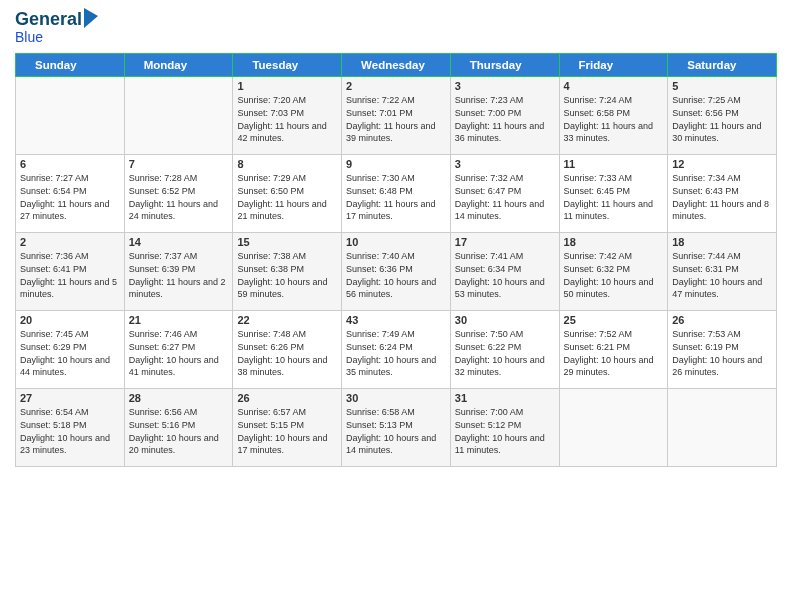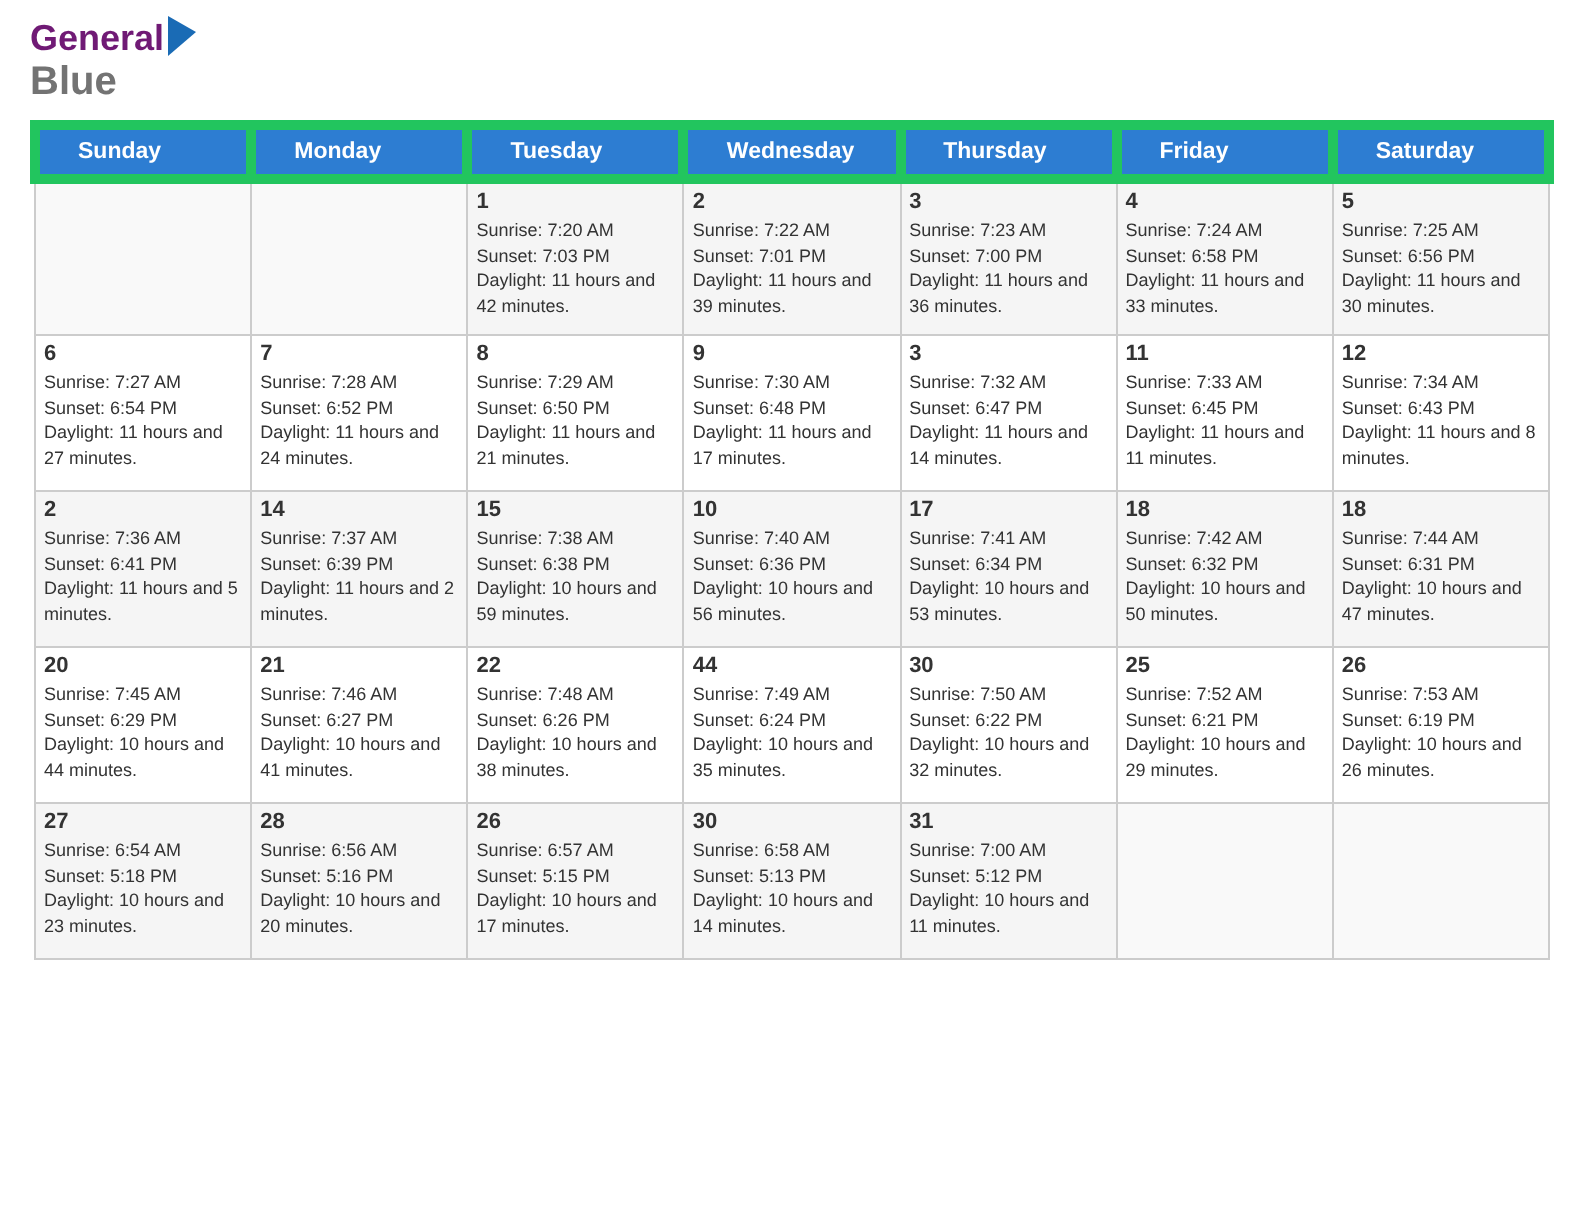"General" .logo-text span { color: #701a75 -> #0c4a6e }
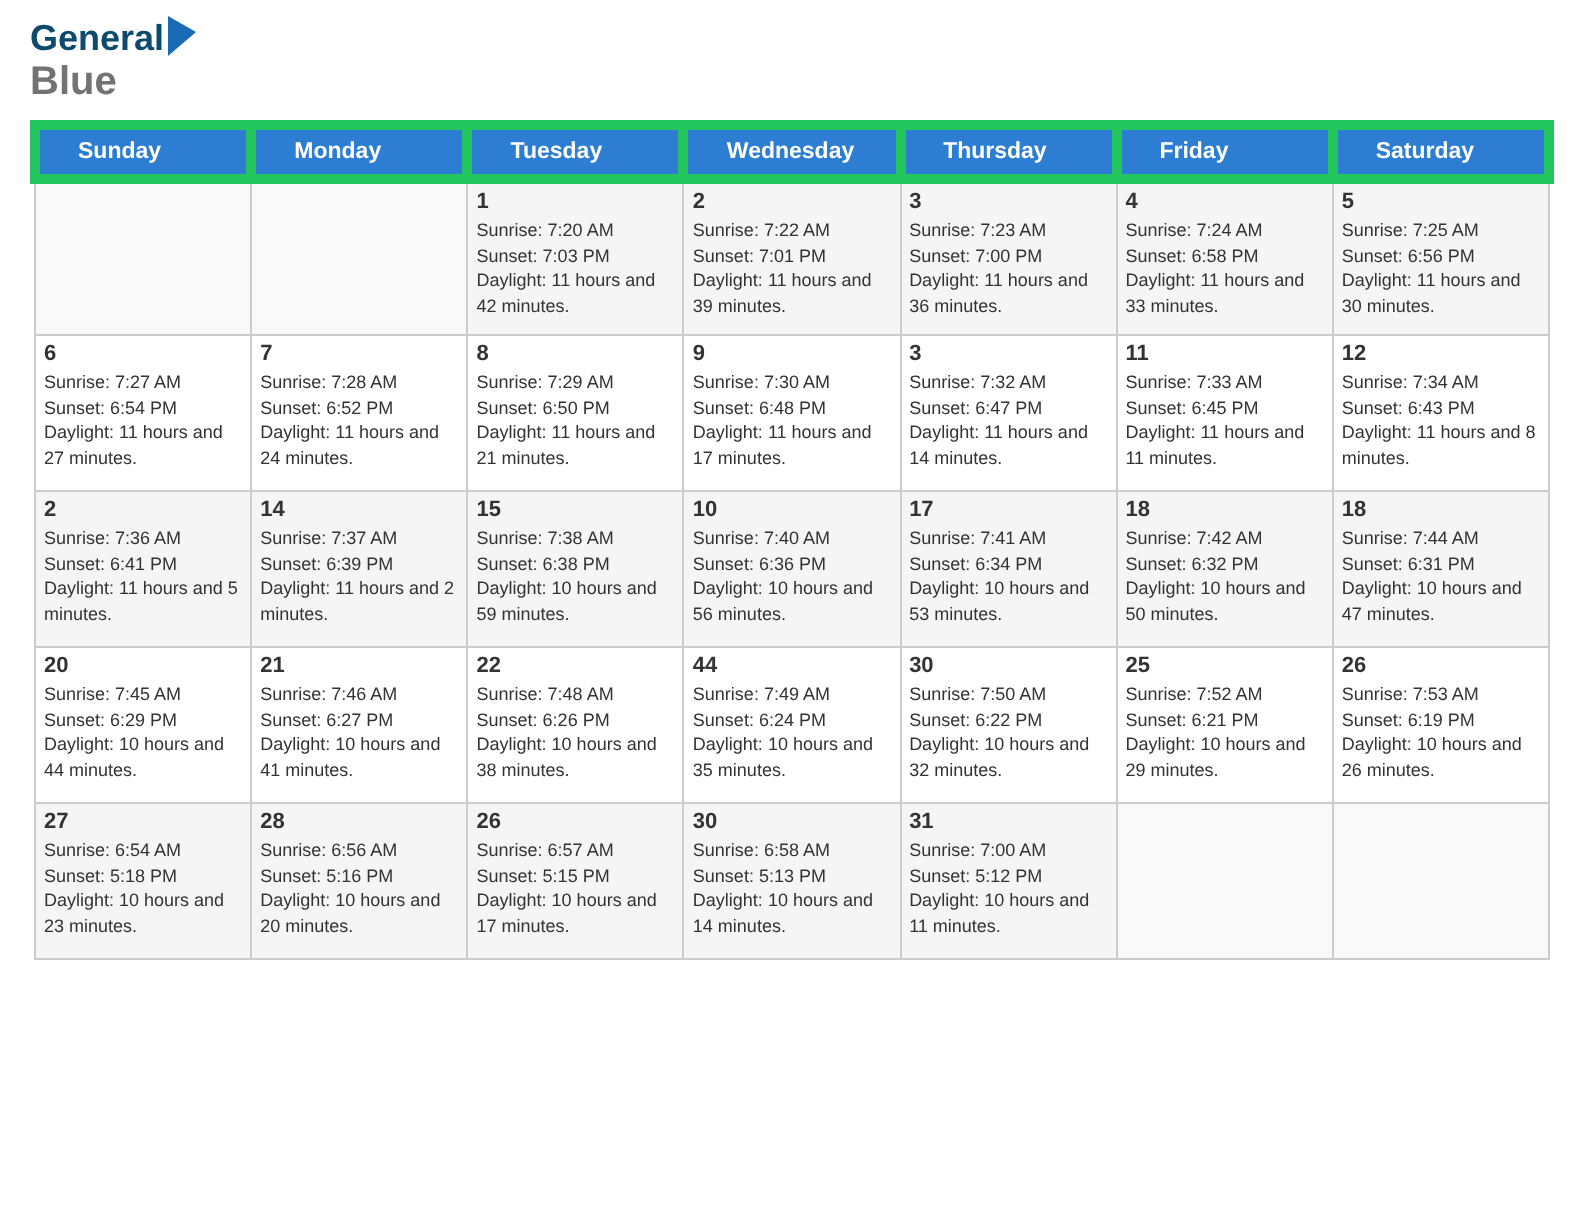"Blue" div.logo-text { color: #737373 -> #1d4ed8; font-size: 20px -> 14px; font-weight: bold -> normal }
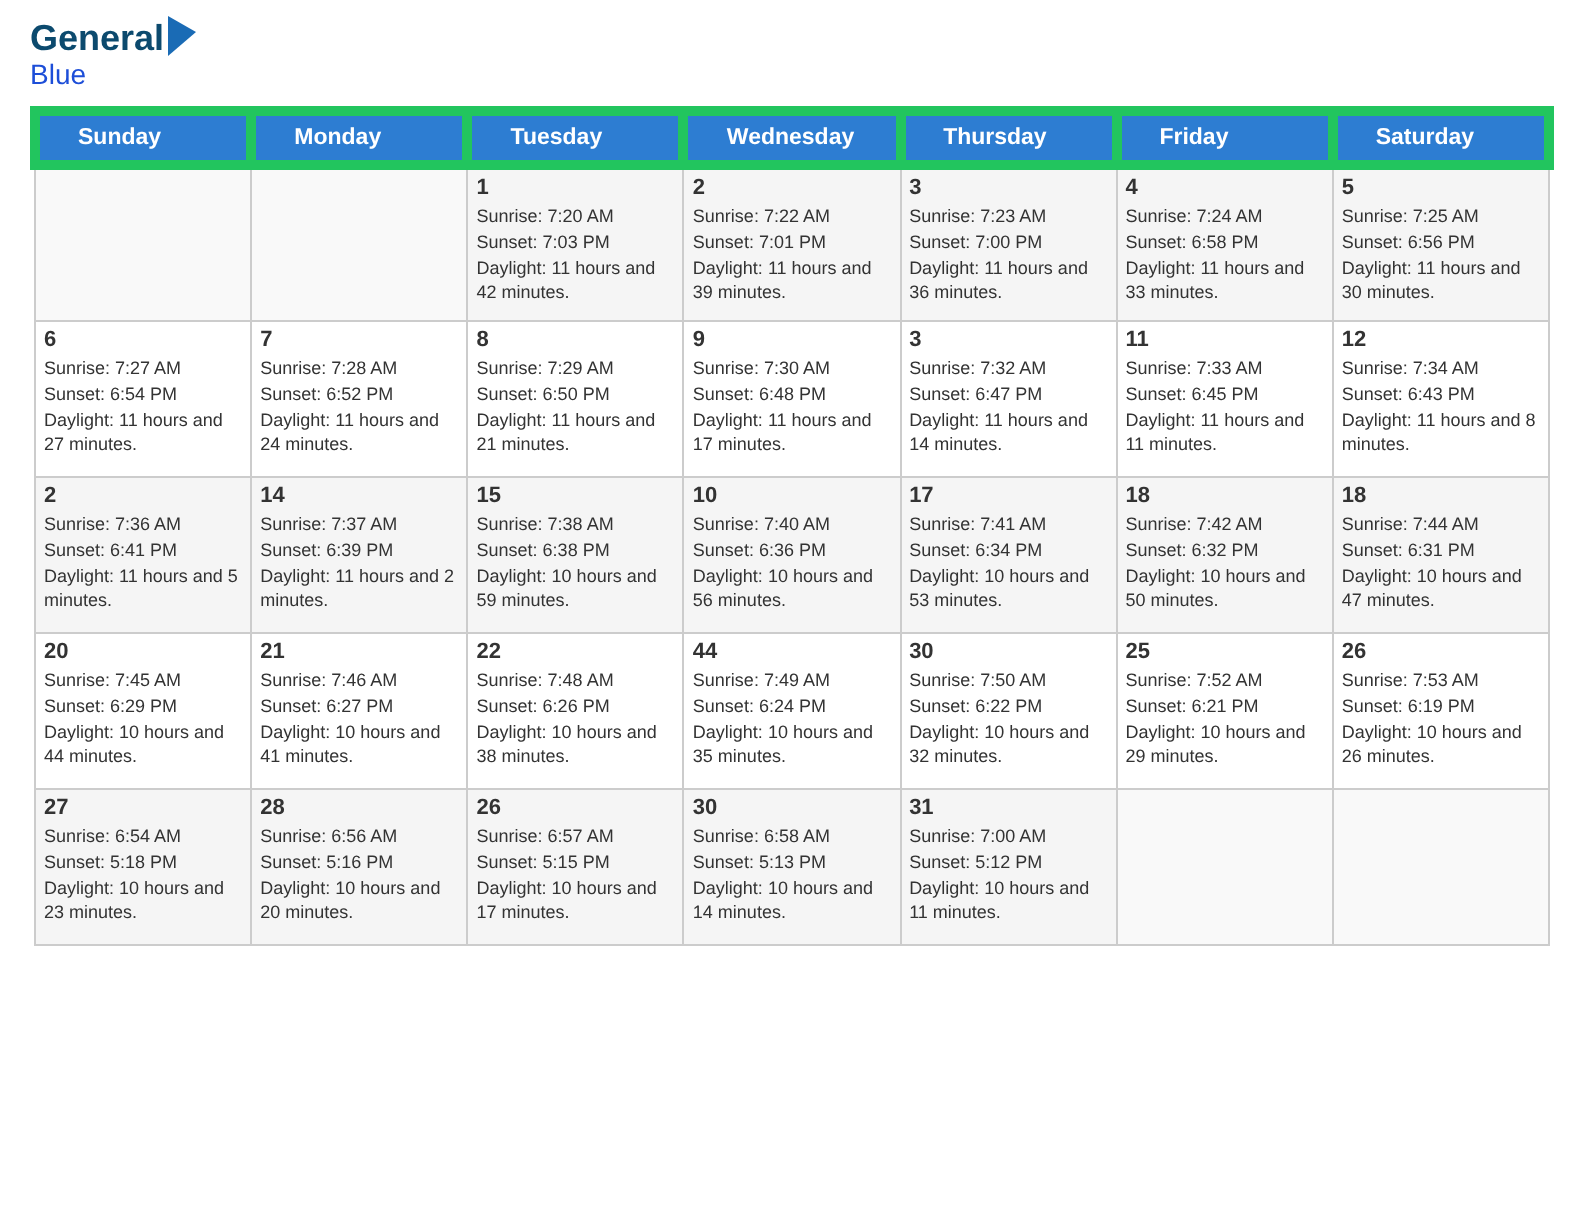"Sunday" thead tr th { border: 5px solid #22c55e -> 1px solid #22c55e }
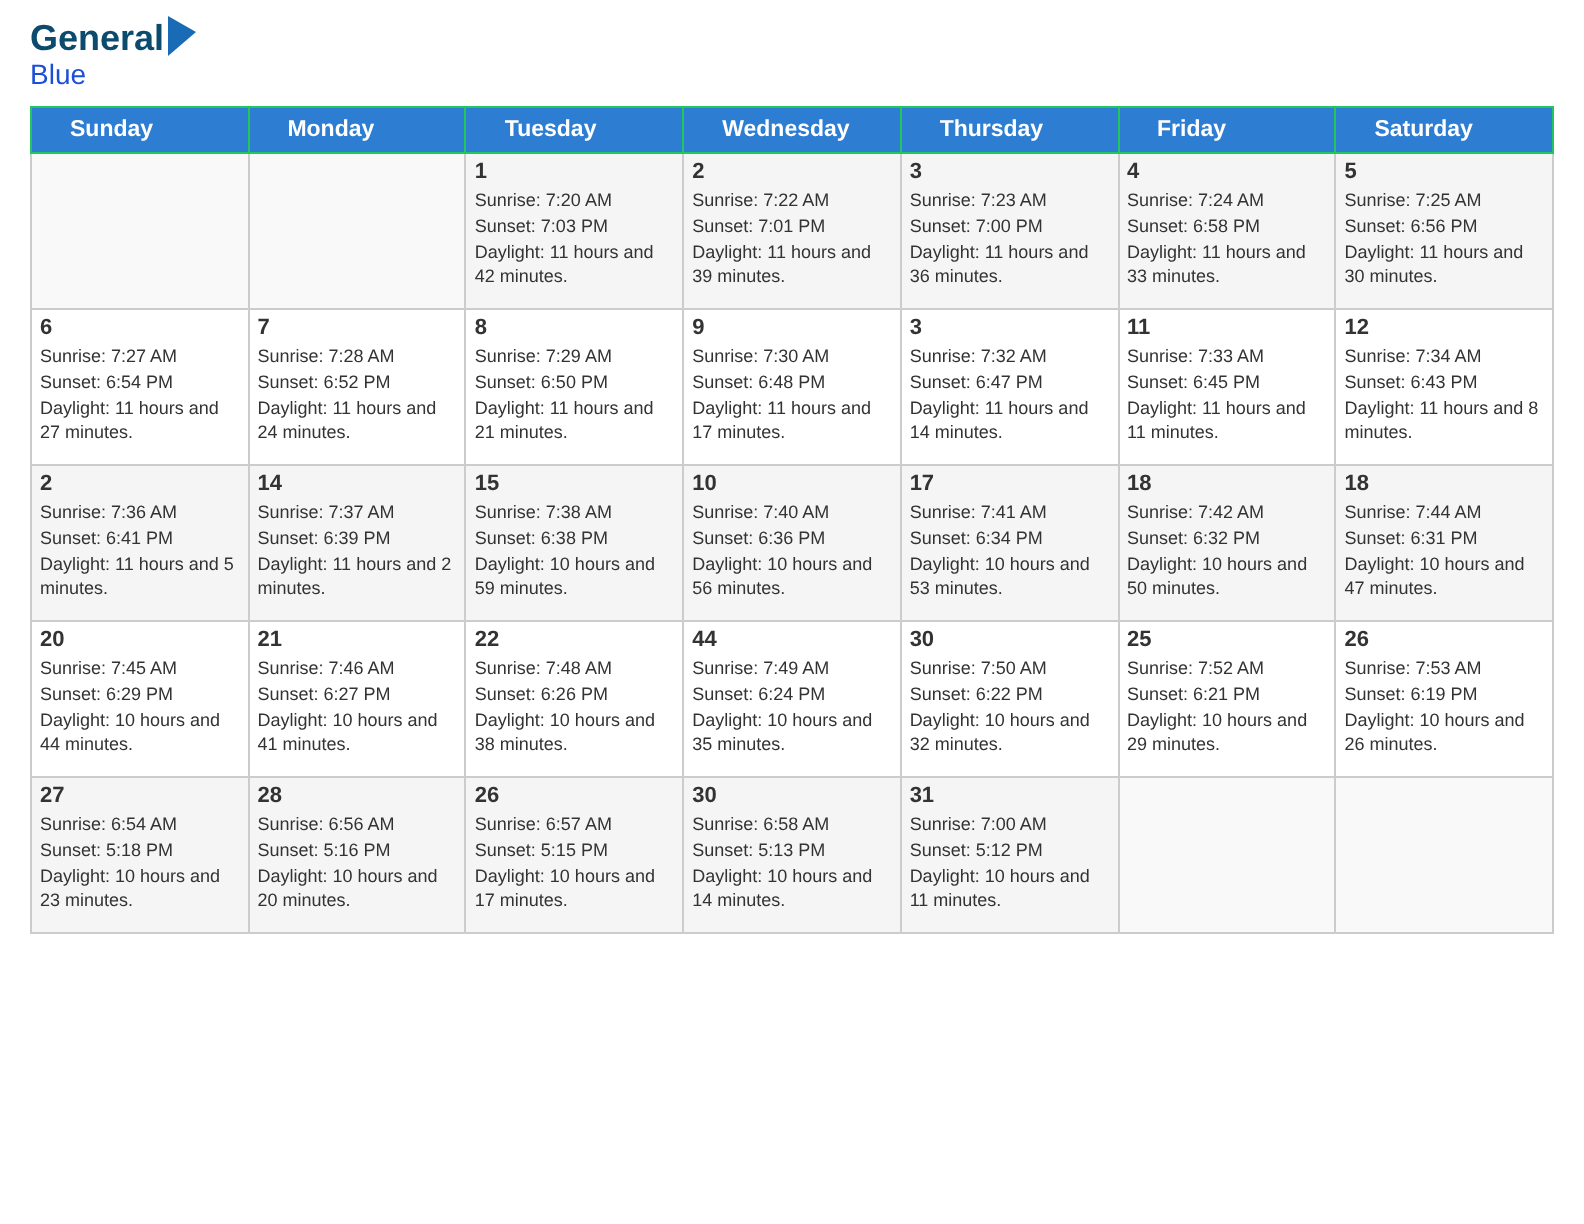"44" span.day-number { text: 44 -> 43 }
